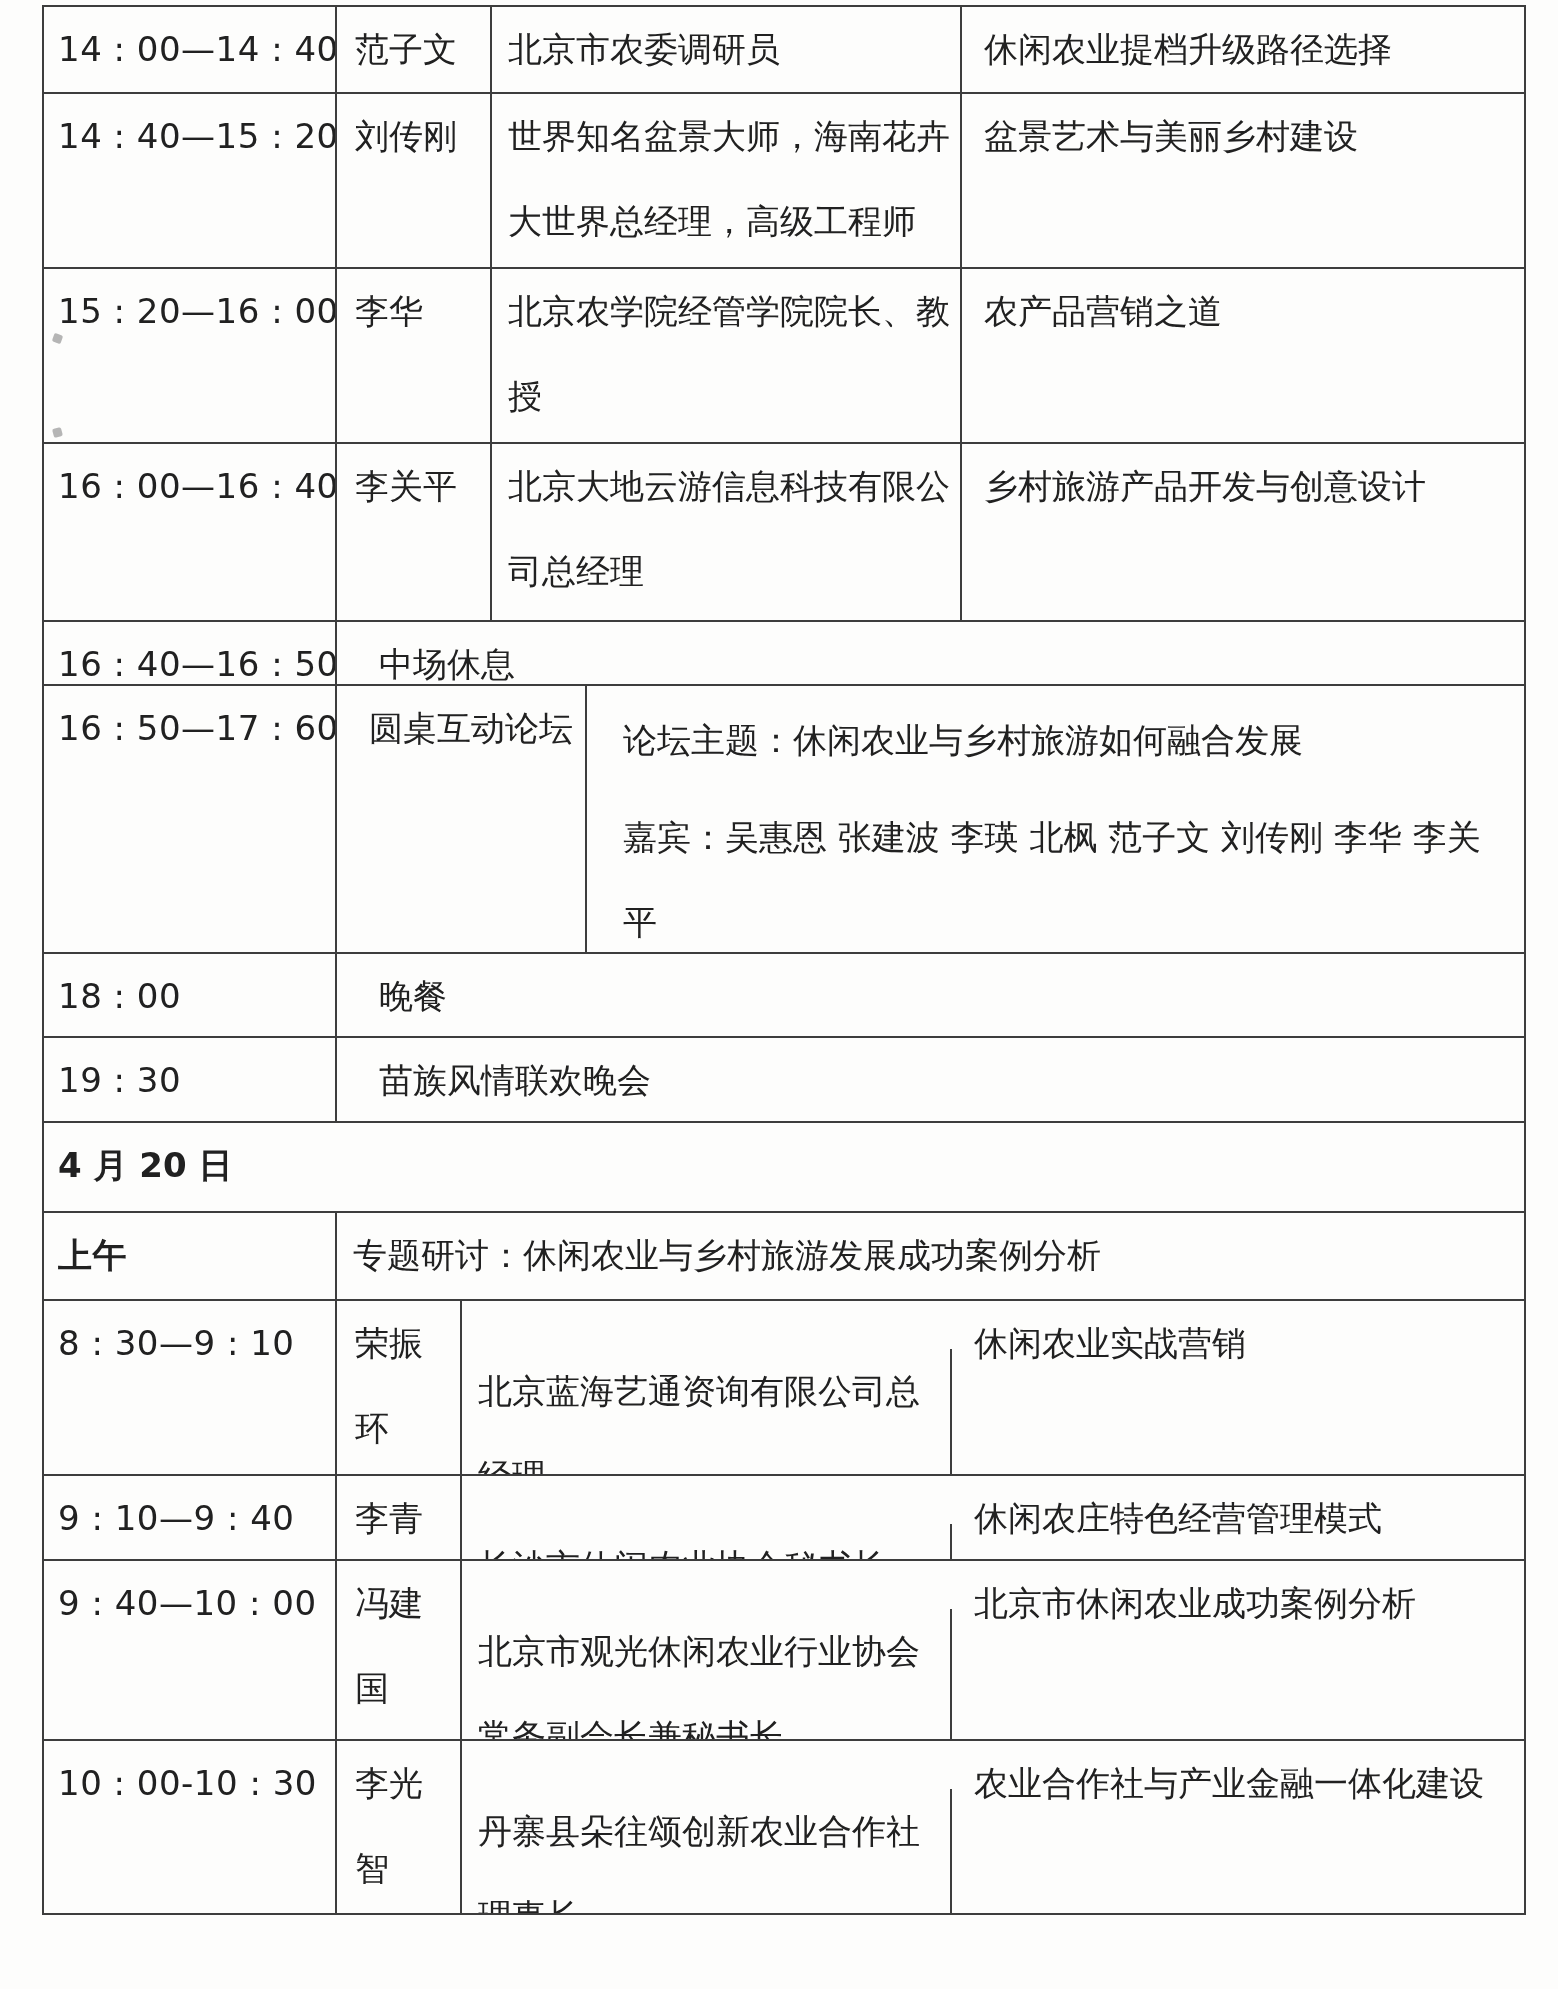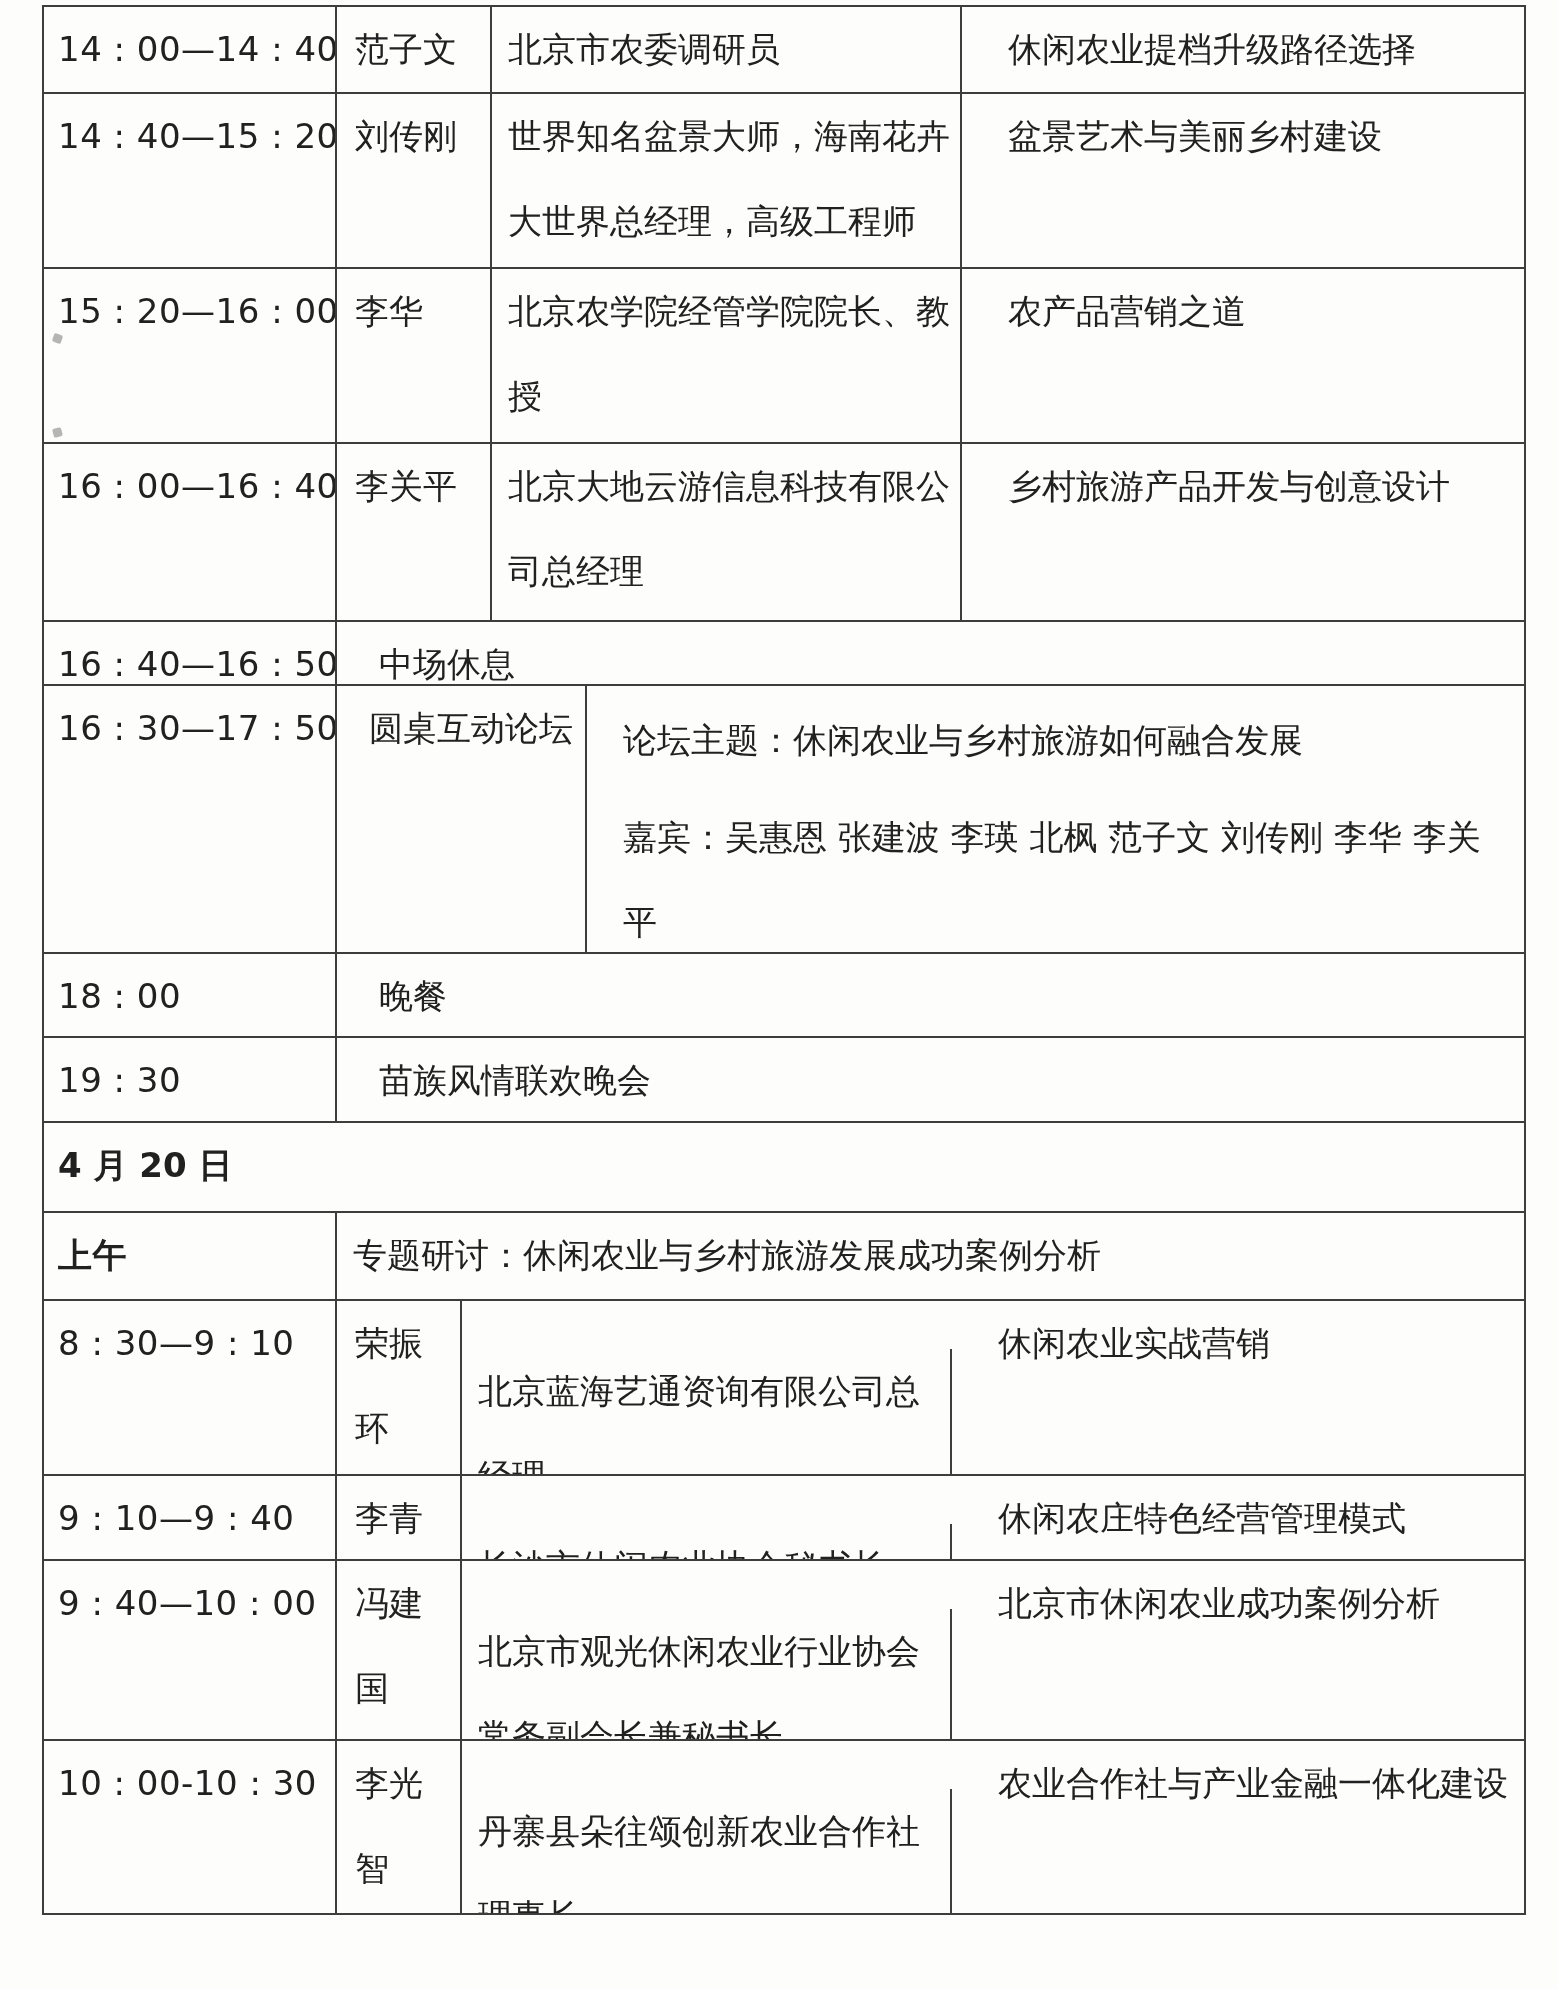"休闲农业提档升级路径选择" .topic { margin-left: 24px -> none }
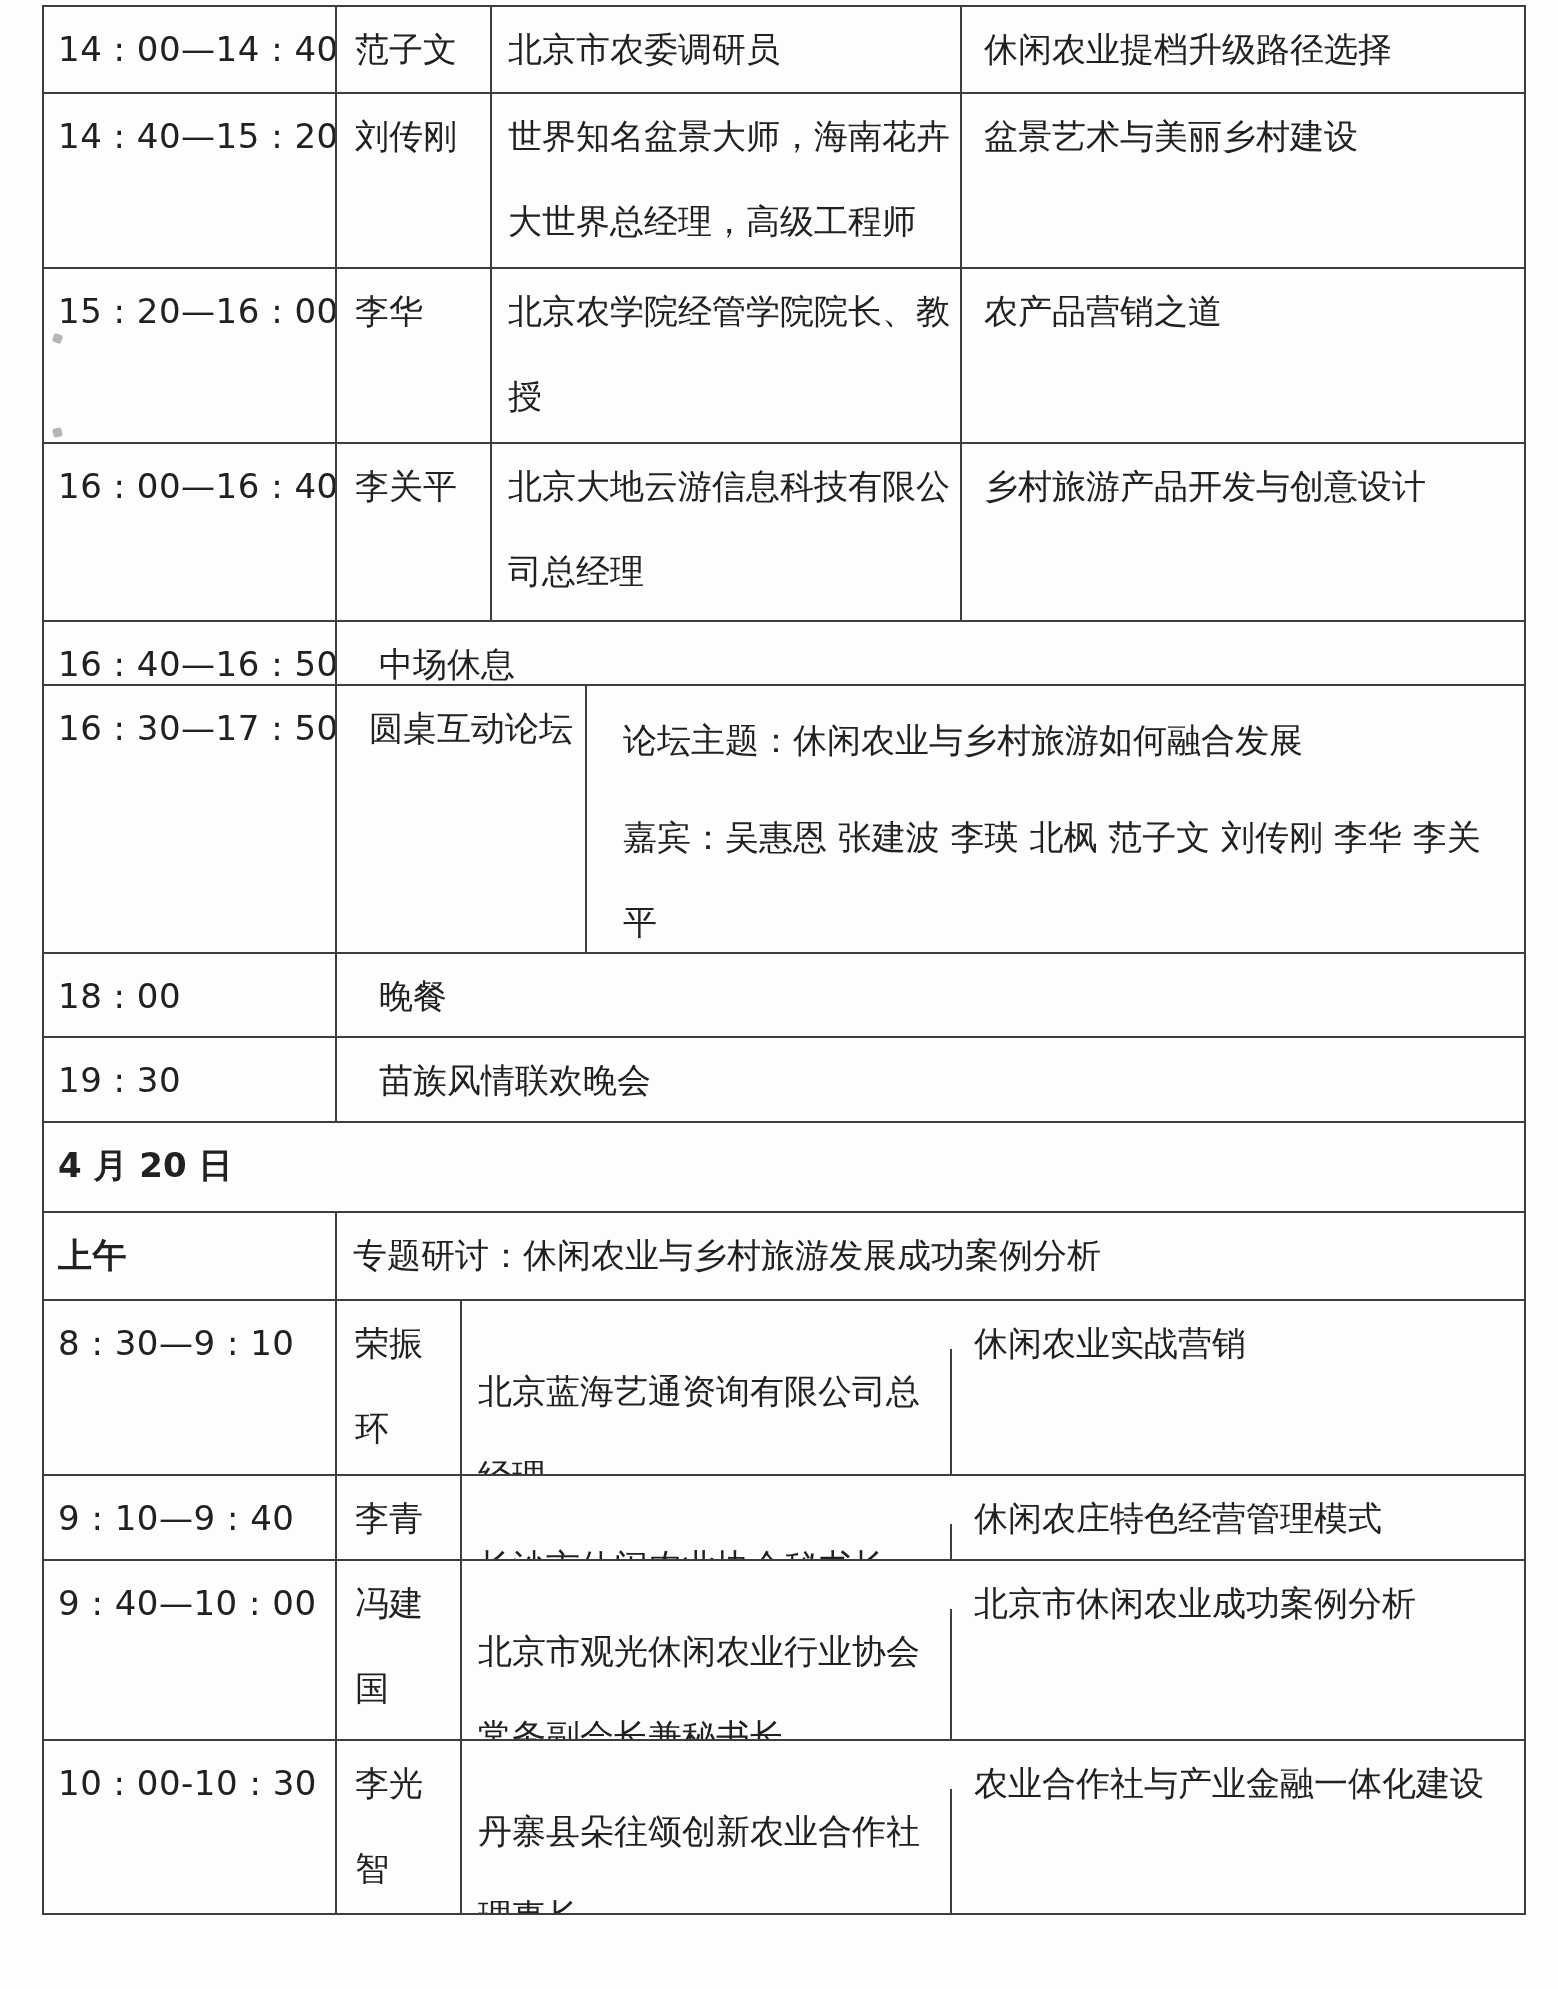"16 : 30—17 : 50" div.cell { text: 30—17 : 50 -> 50—17 : 60 }
